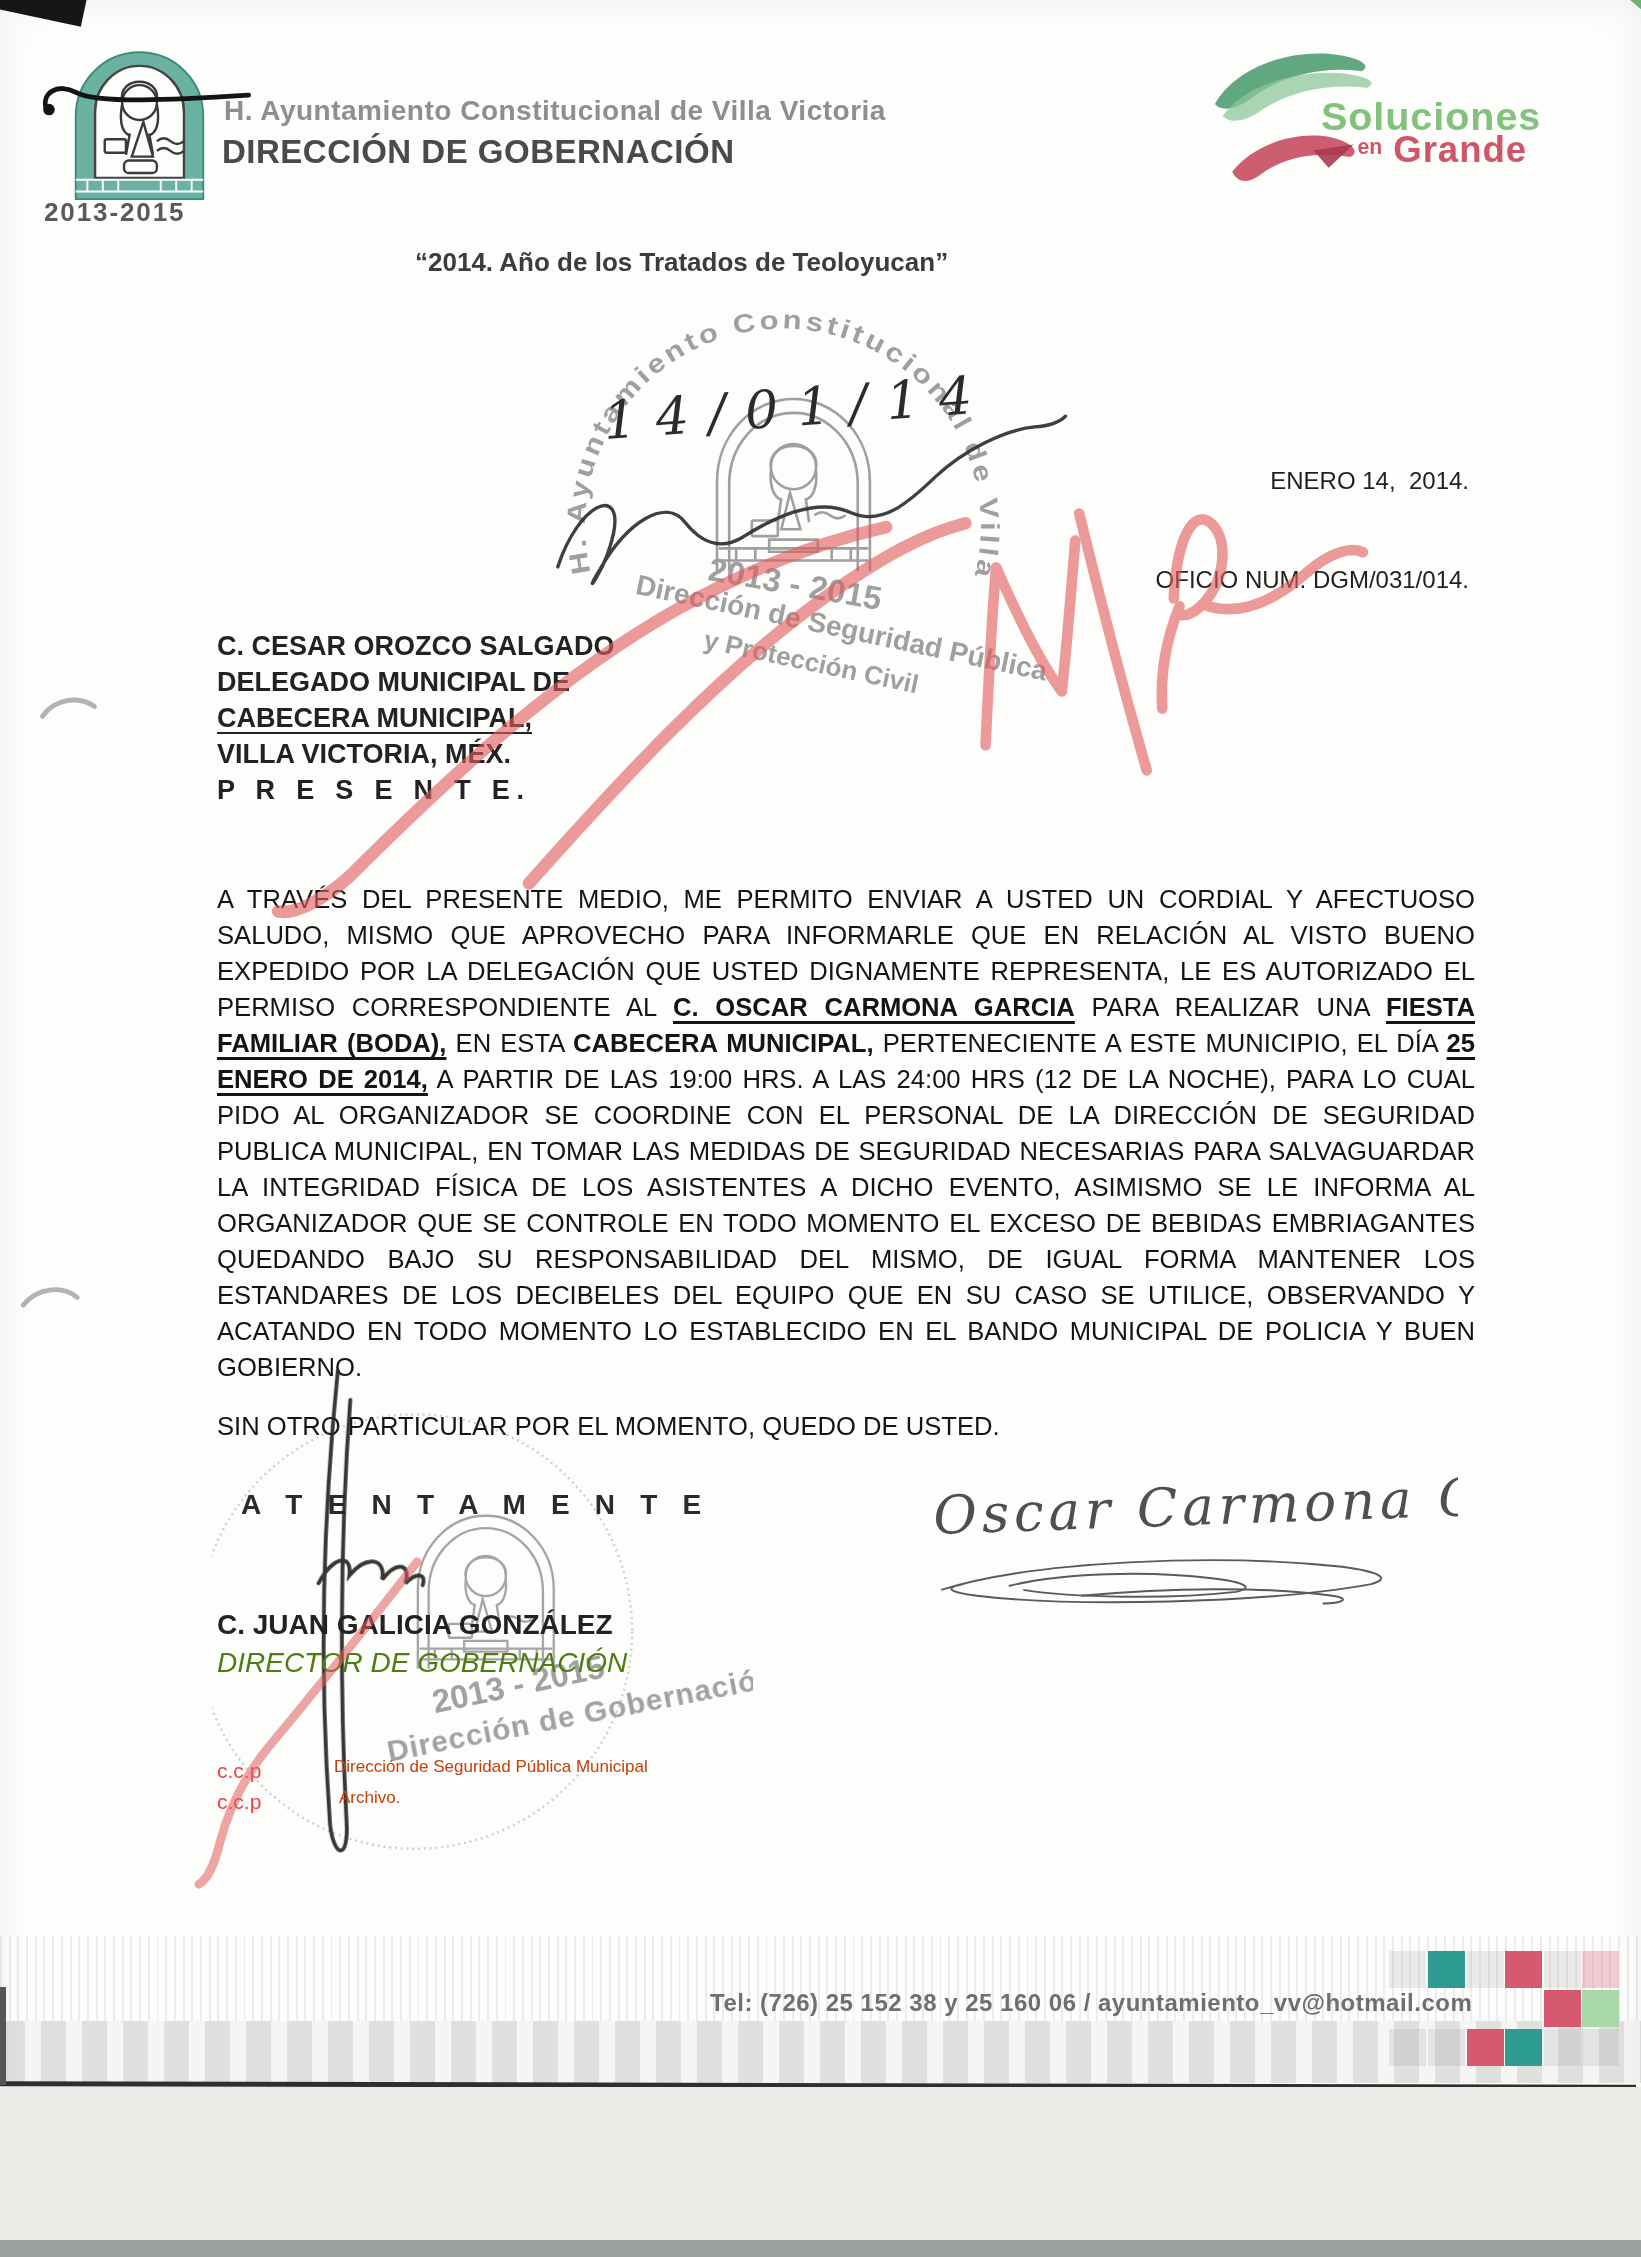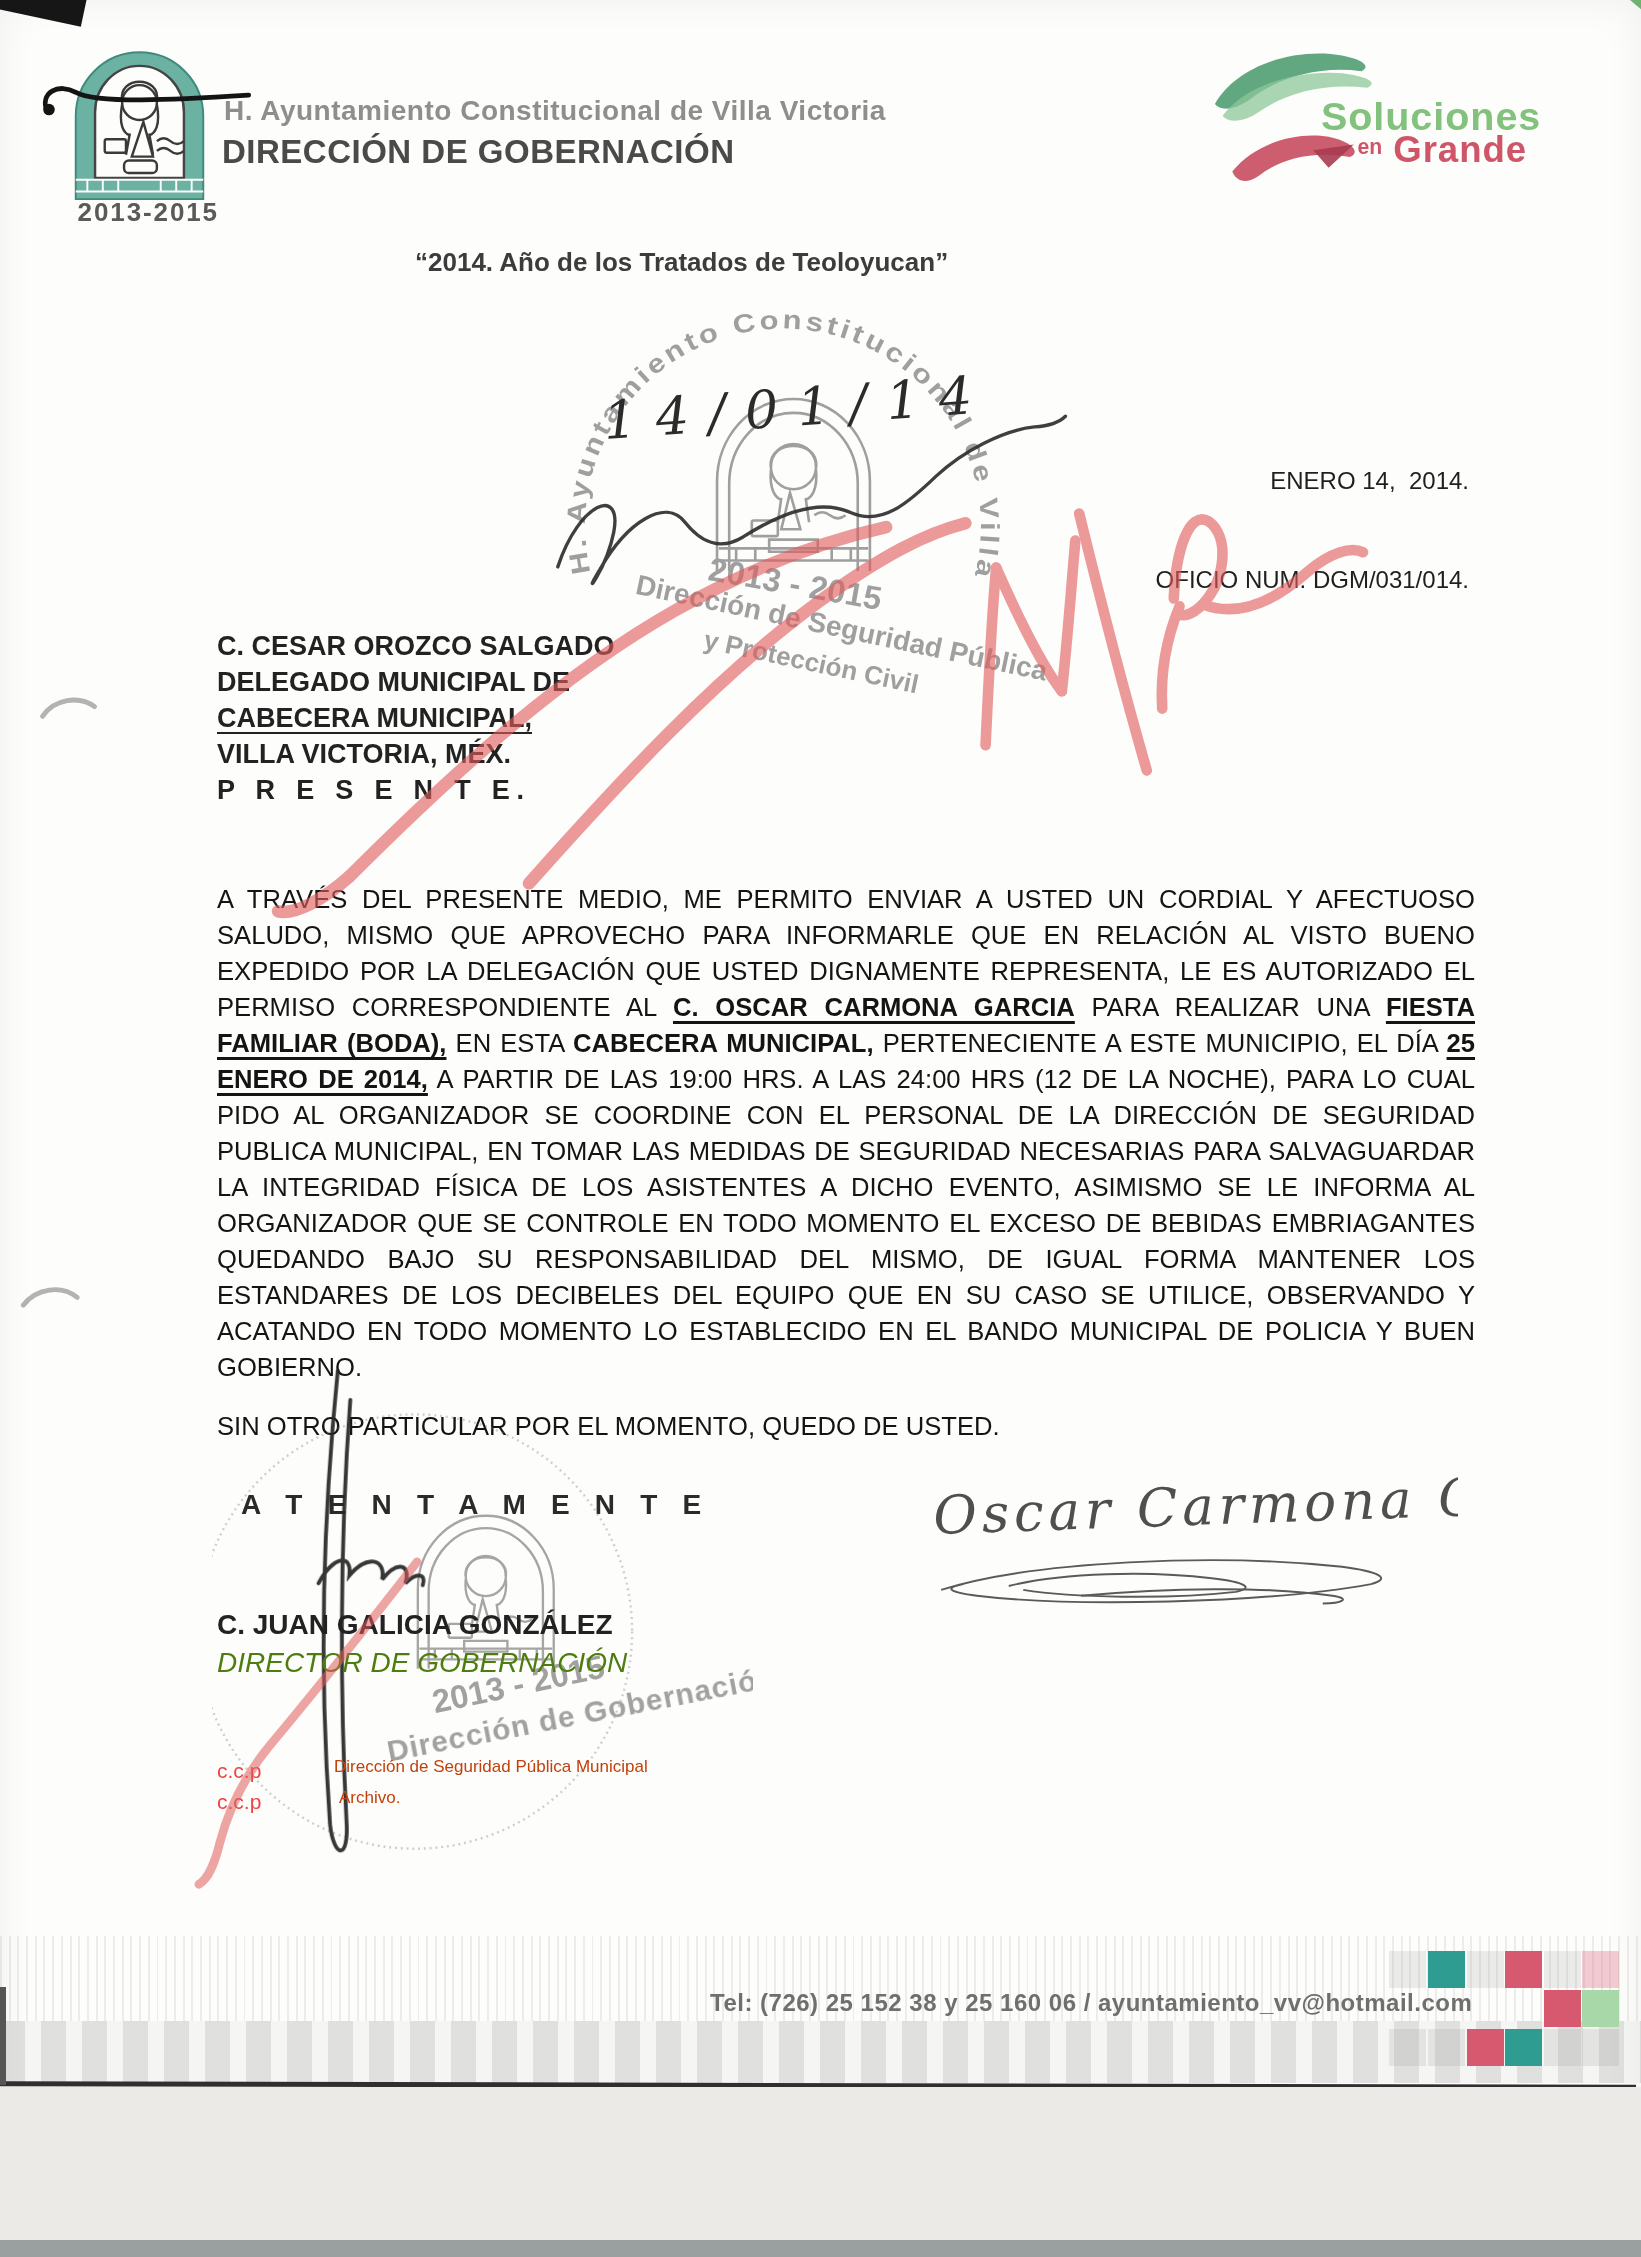"2013-2015" div.abs { left: 60px -> 44px; text-align: right -> left }
